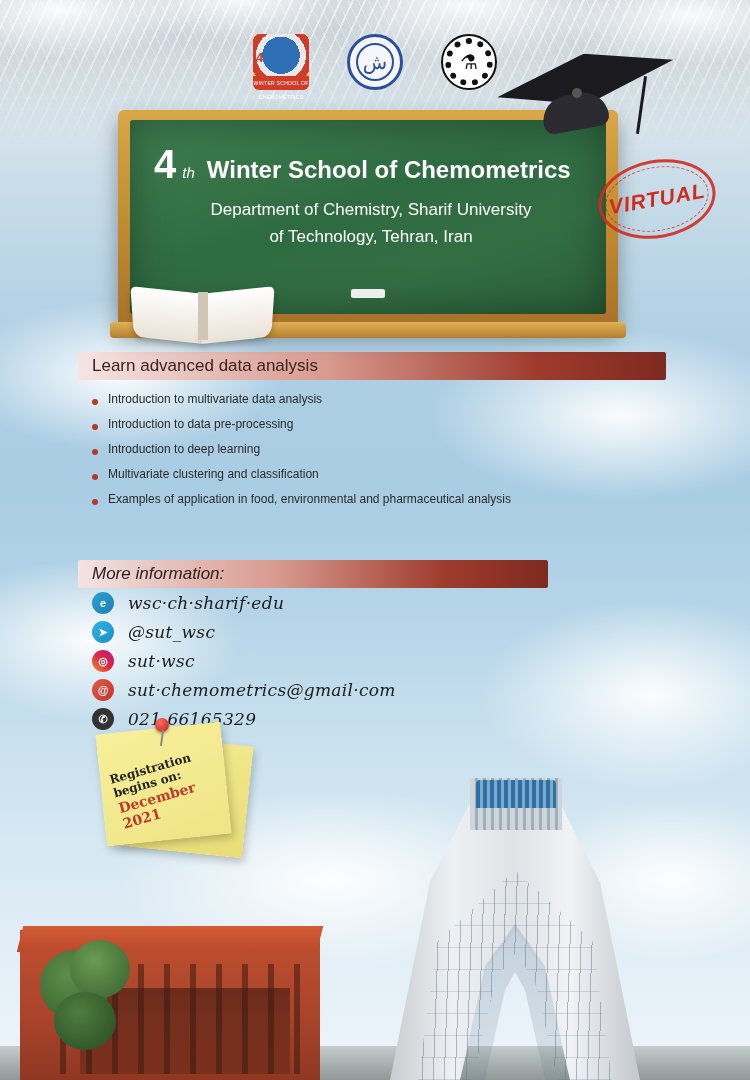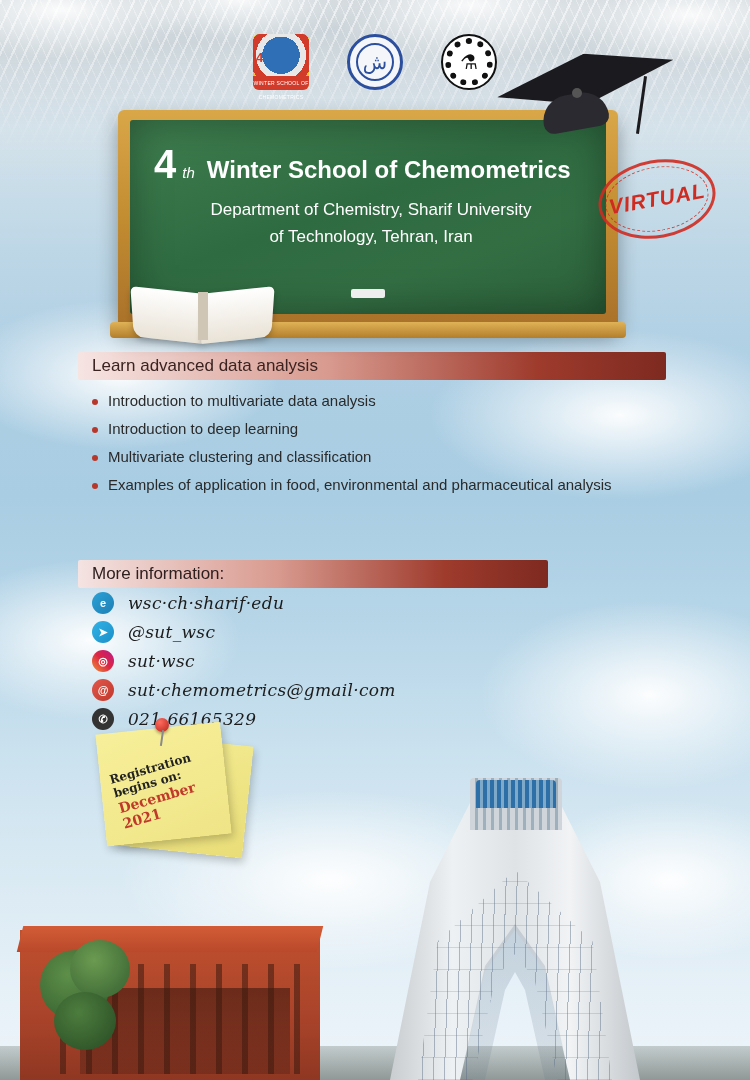"Introduction to multivariate data" ul.bullets li { font-size: 15px -> 12px }
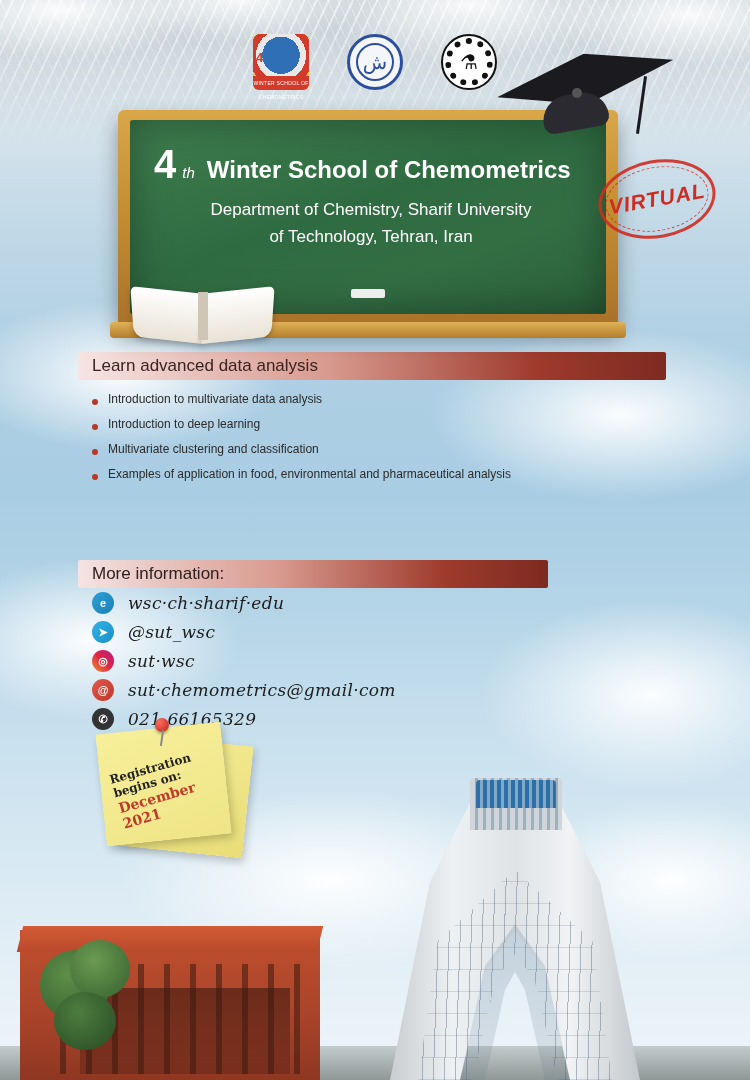"Introduction to data pre-processing" li { html: none -> <li>Introduction to data pre-processing</li> }
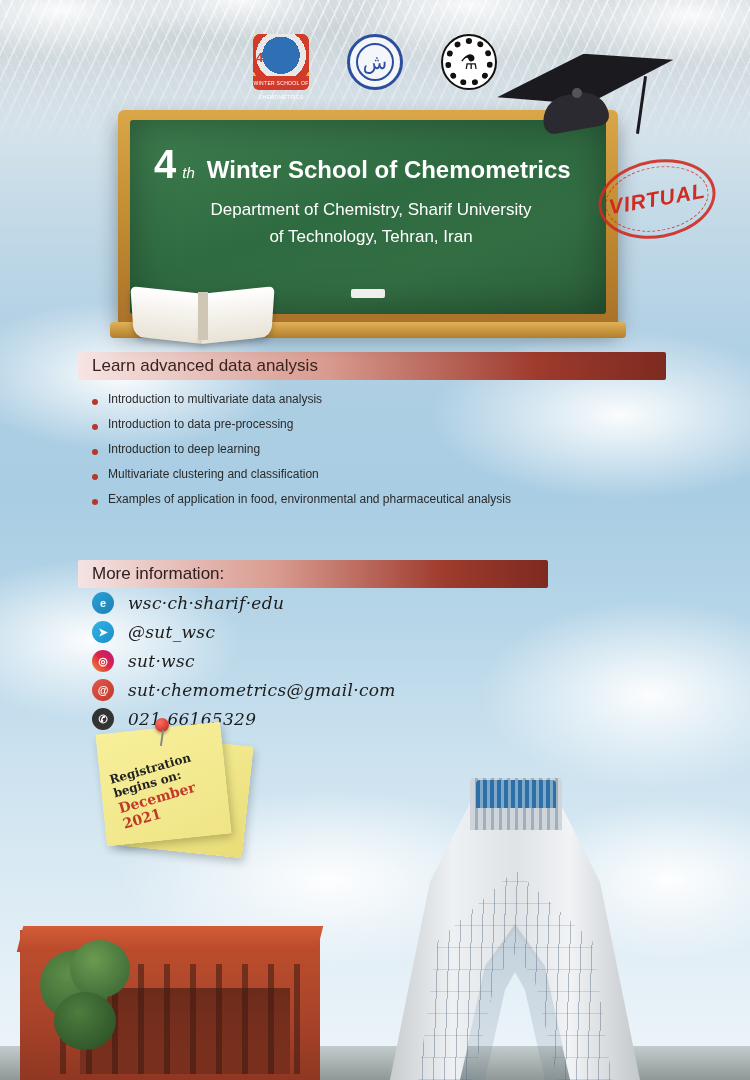"More information:" #sec2 { font-style: none -> italic }
